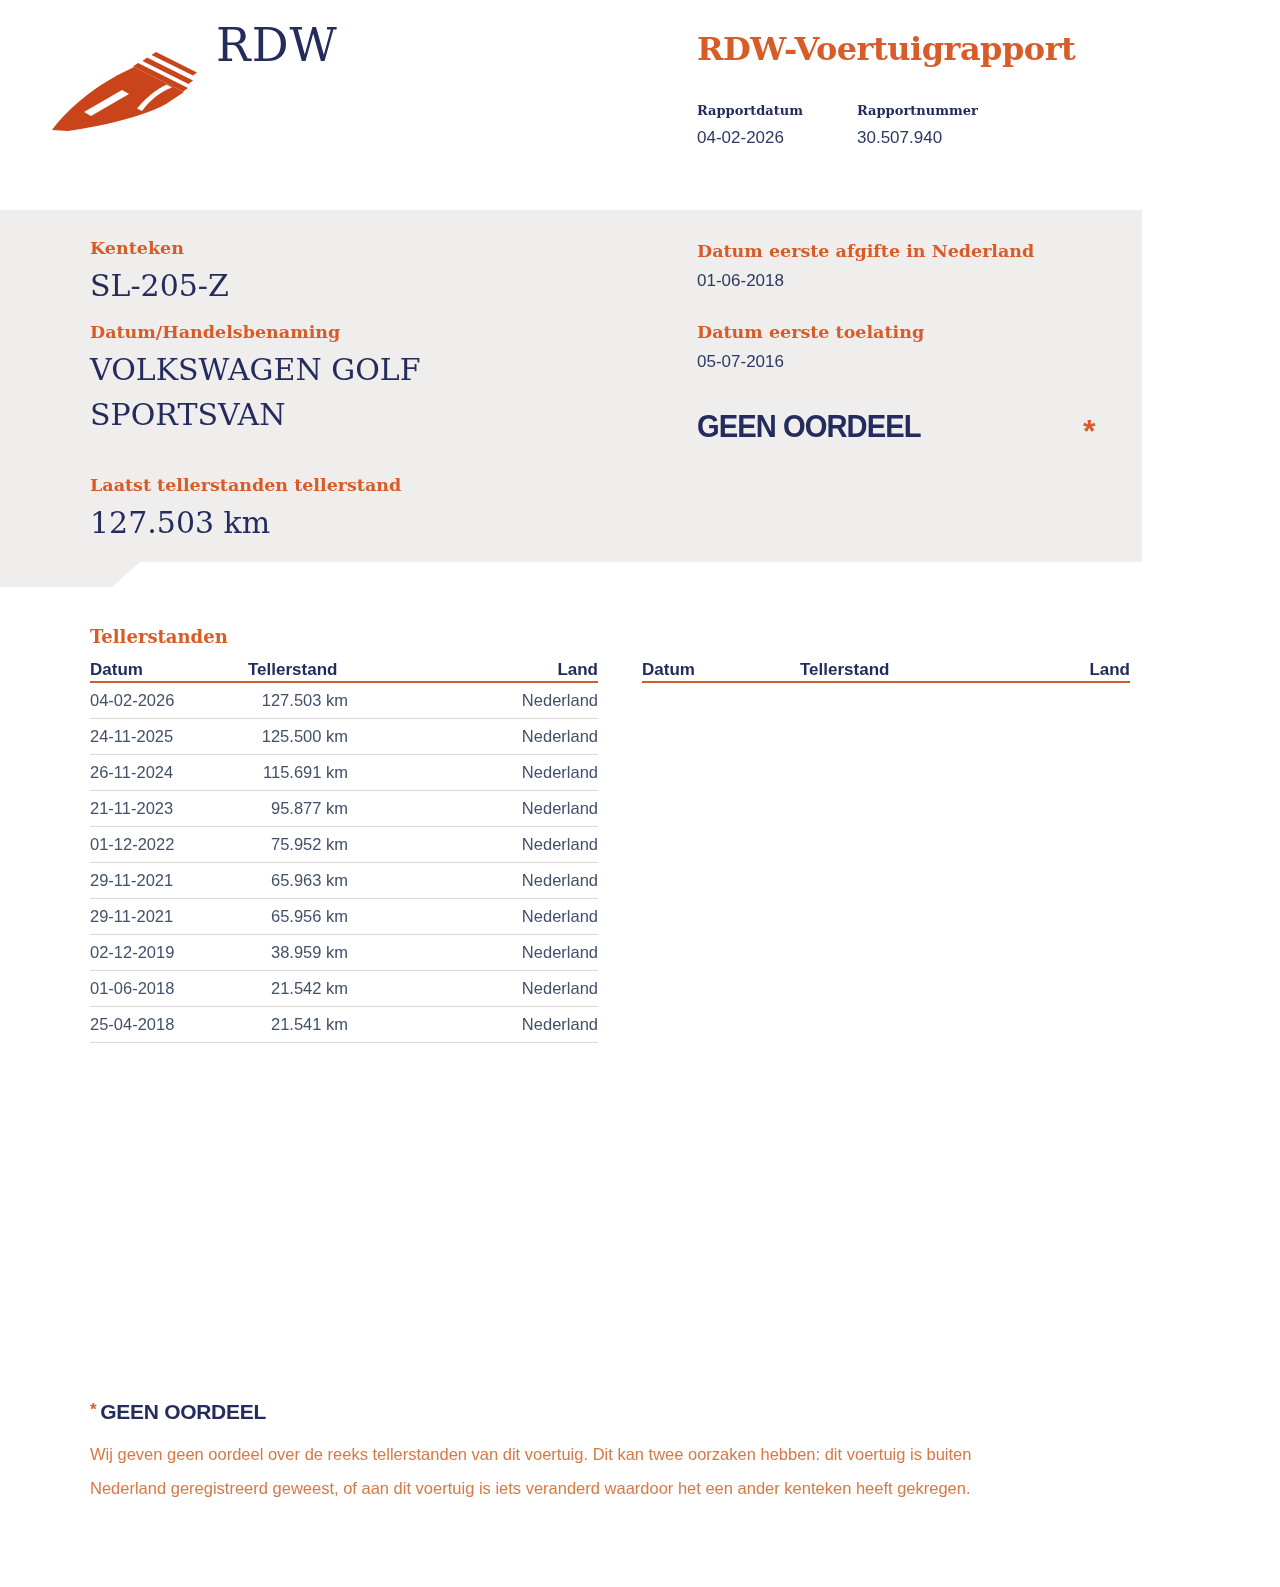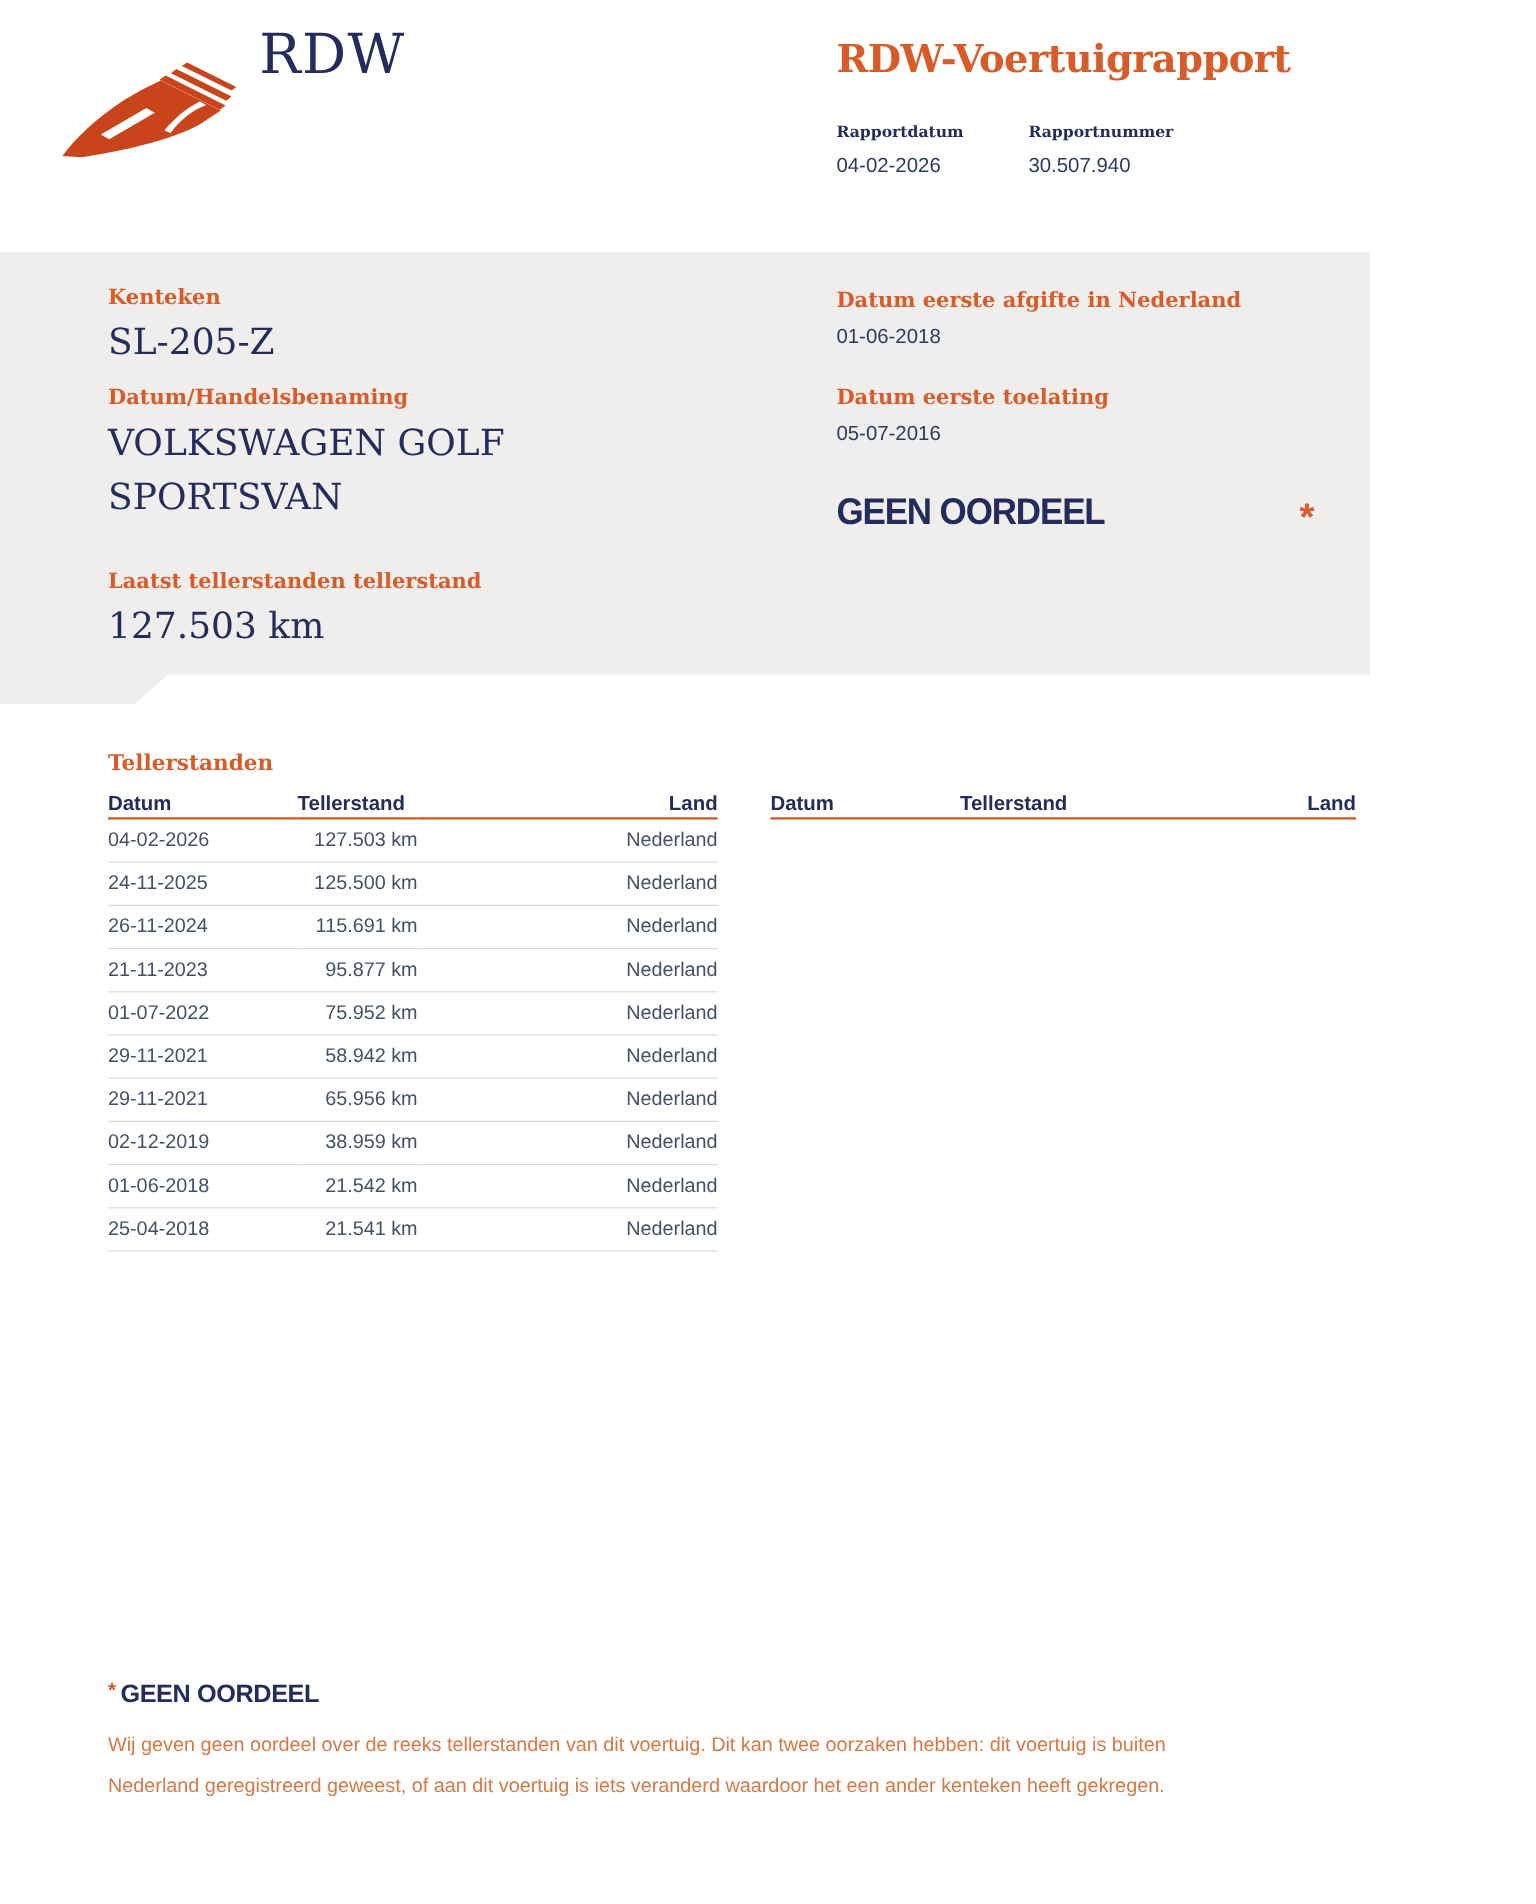"01-07-2022" td.c0 { text: 01-07-2022 -> 01-12-2022 }
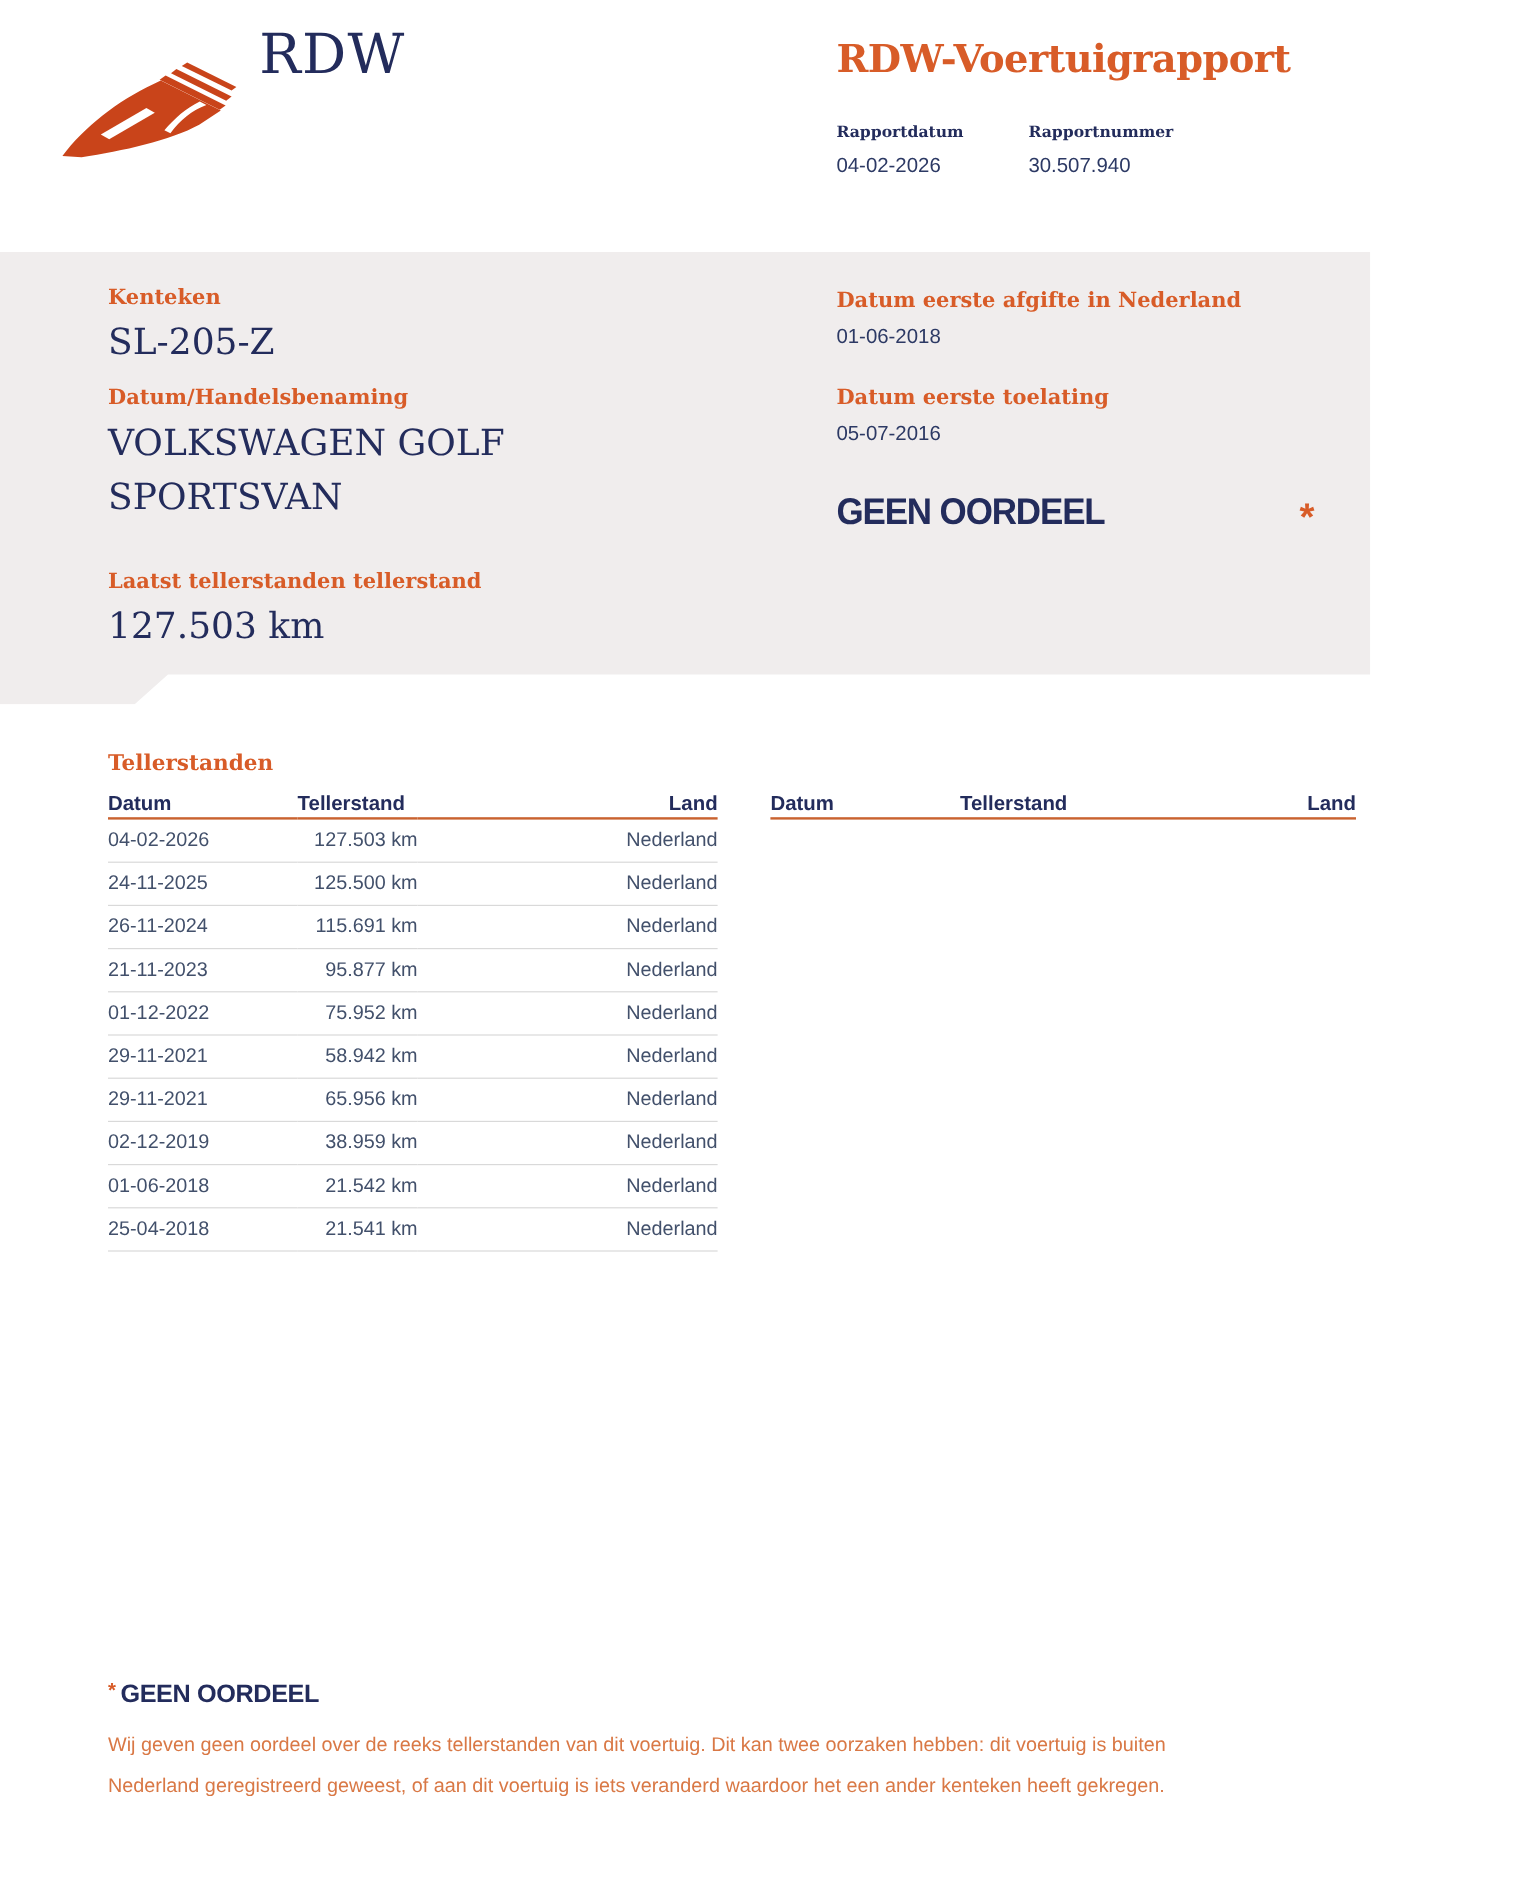"58.942 km" td.c1 { text: 58.942 -> 65.963 }
